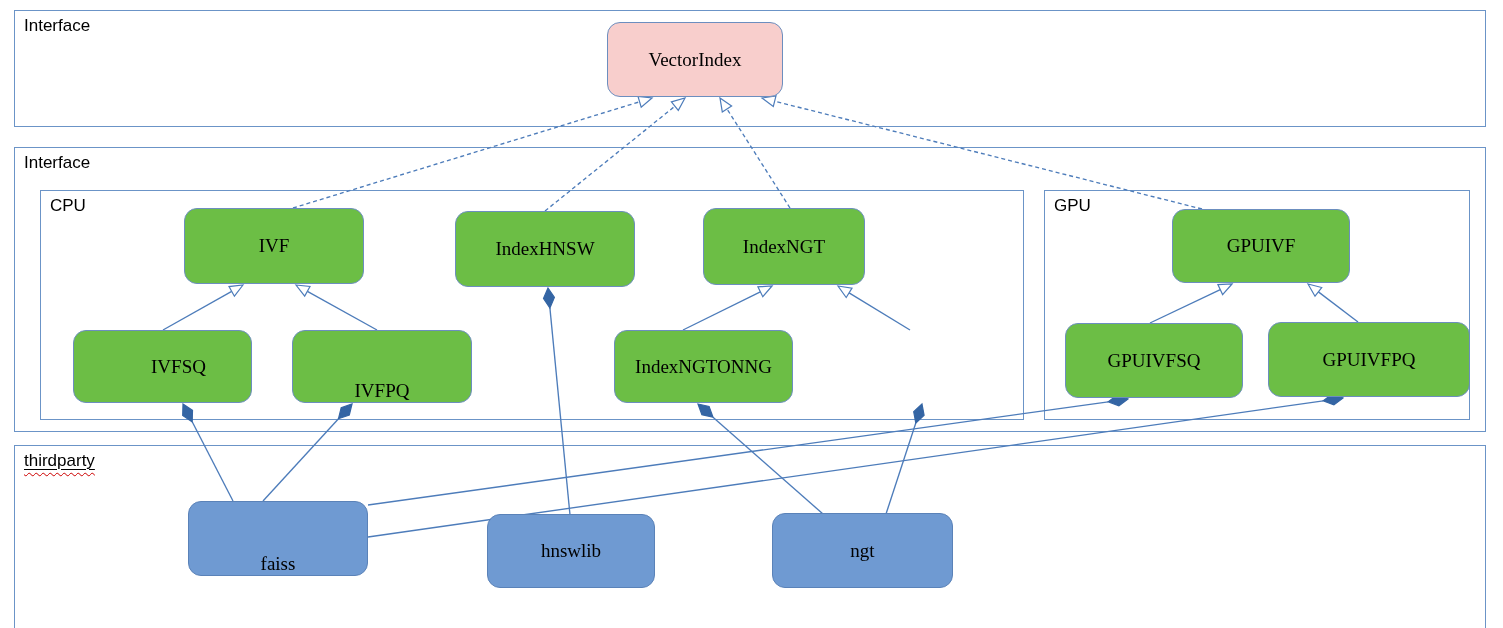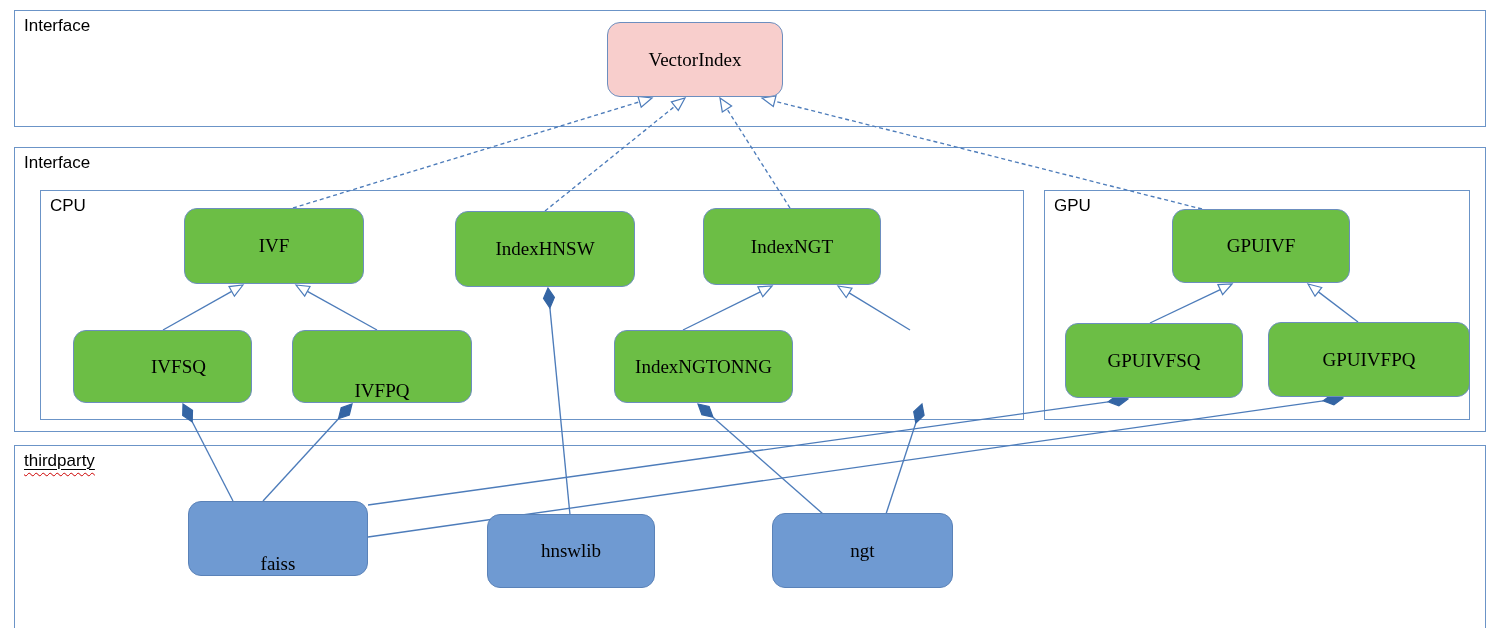"IndexNGT" #n-indexngt { width: 178px -> 162px }
